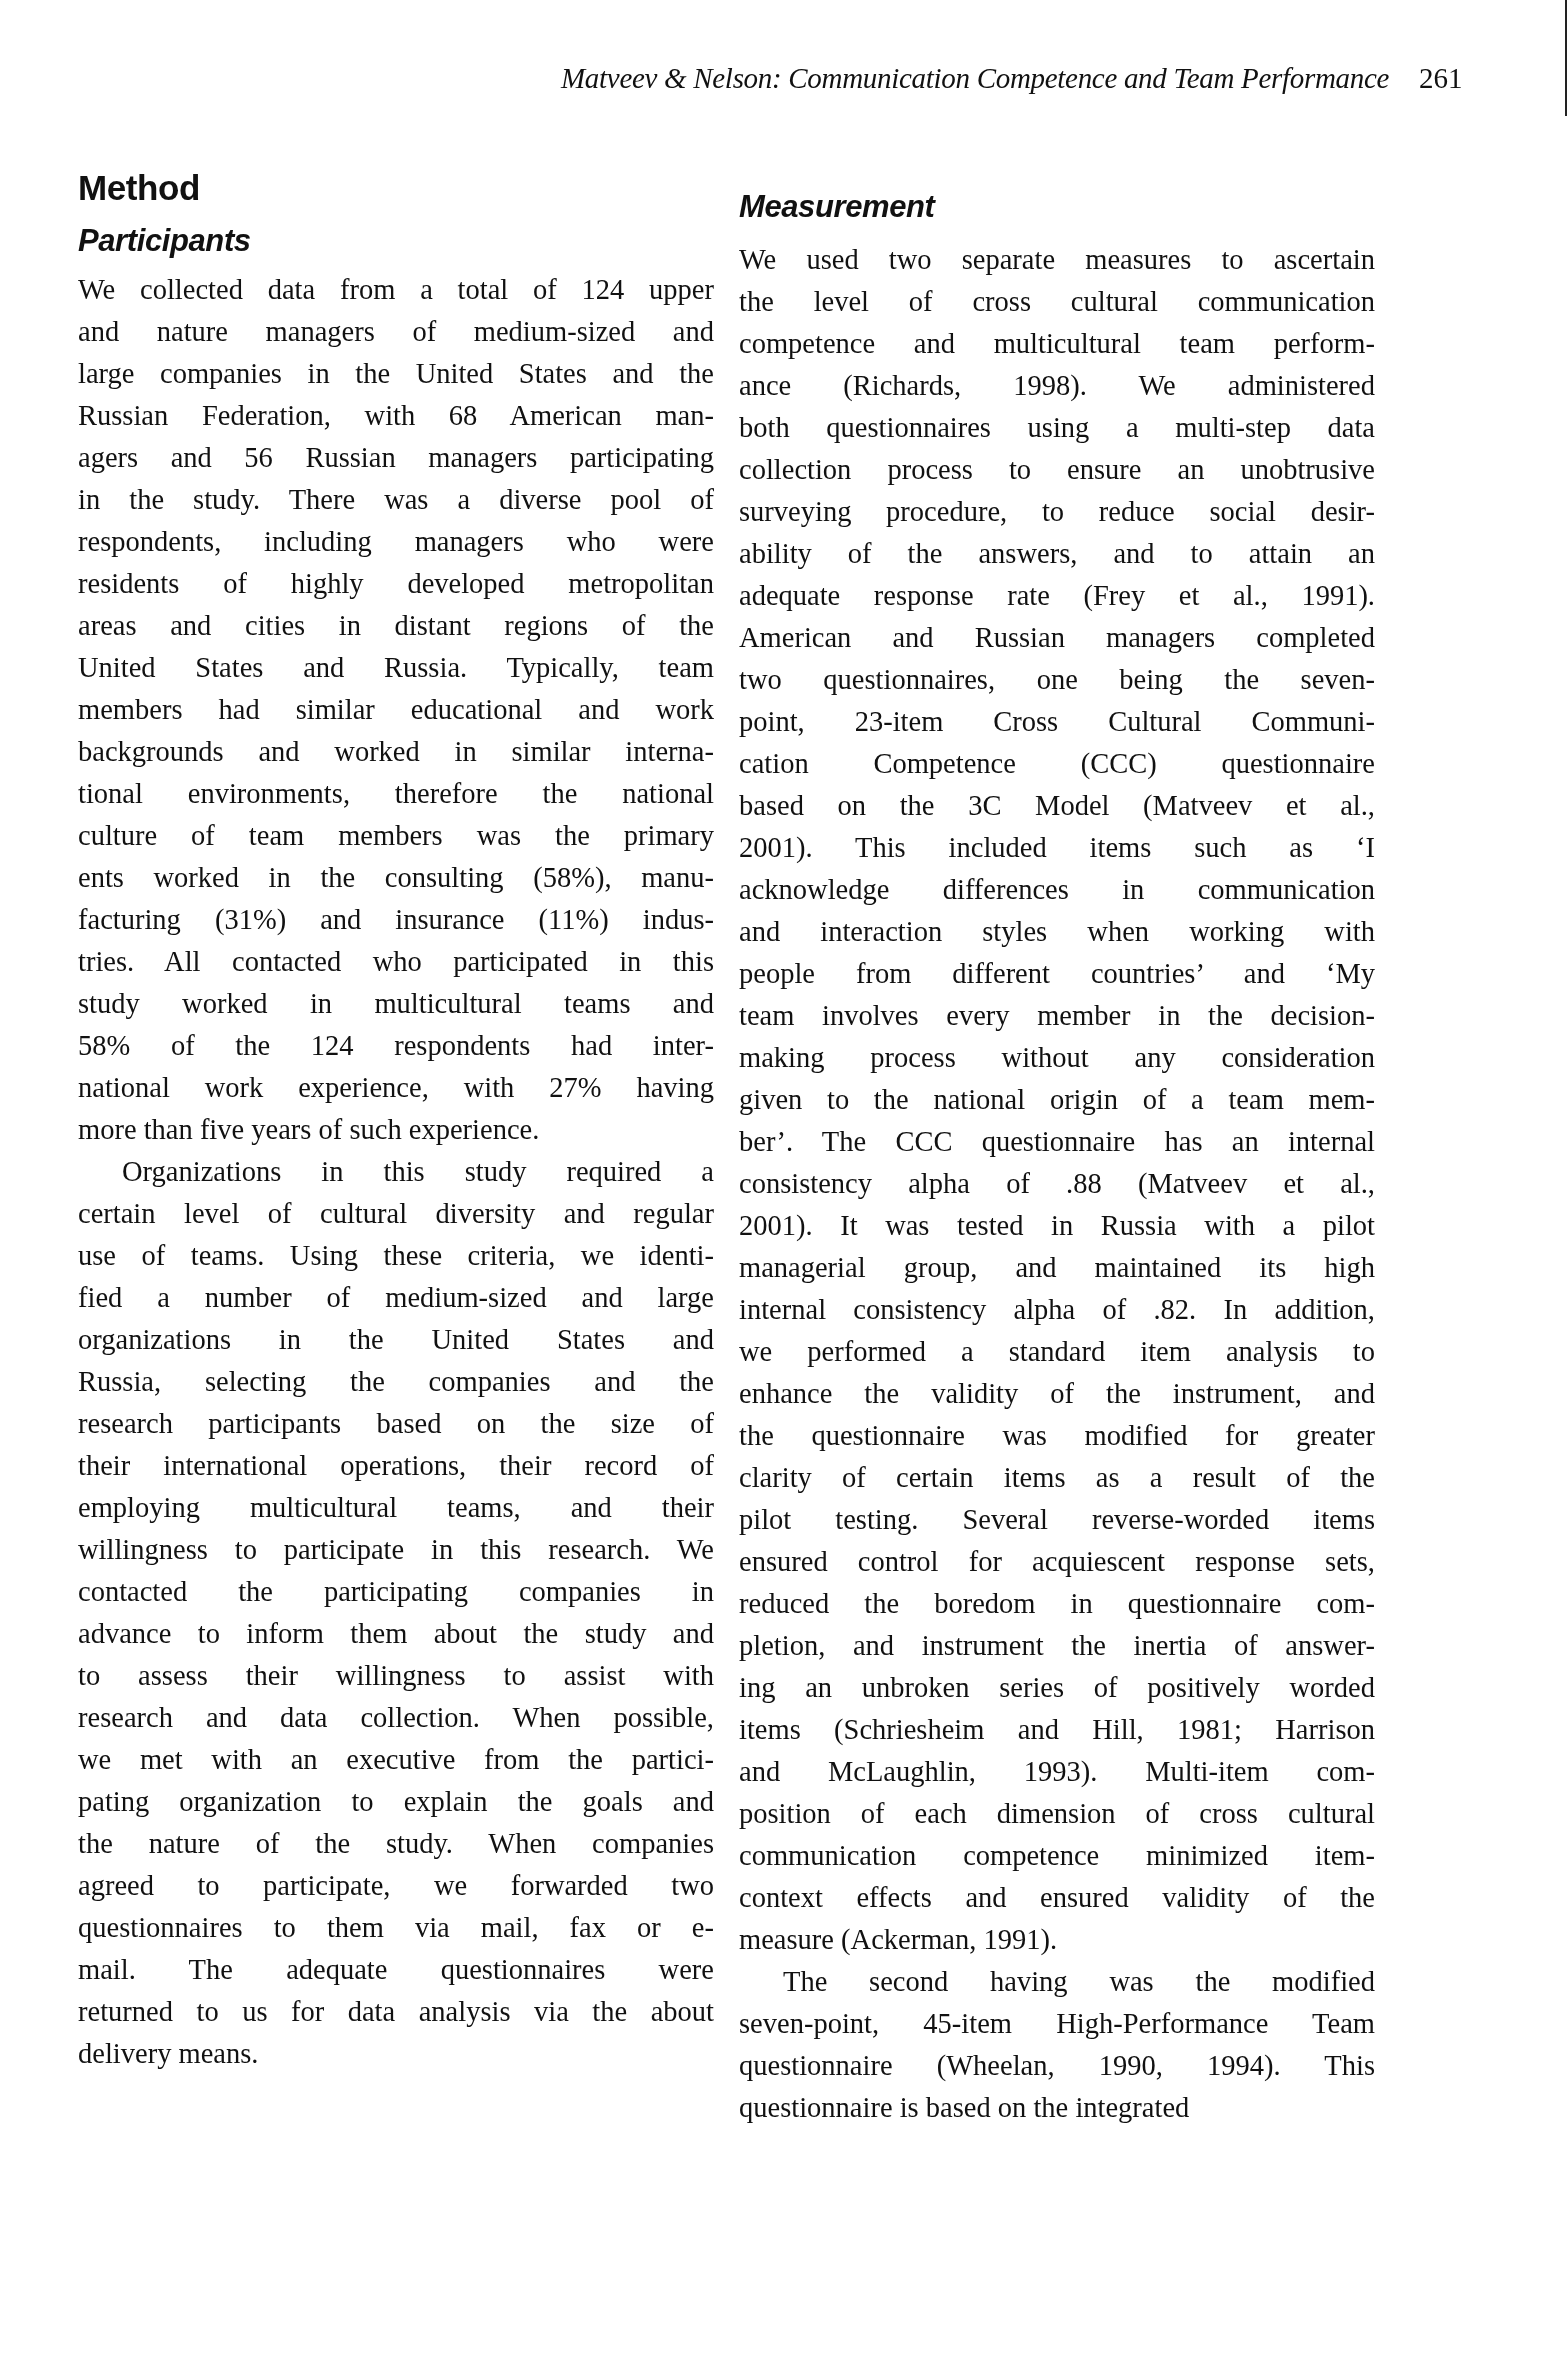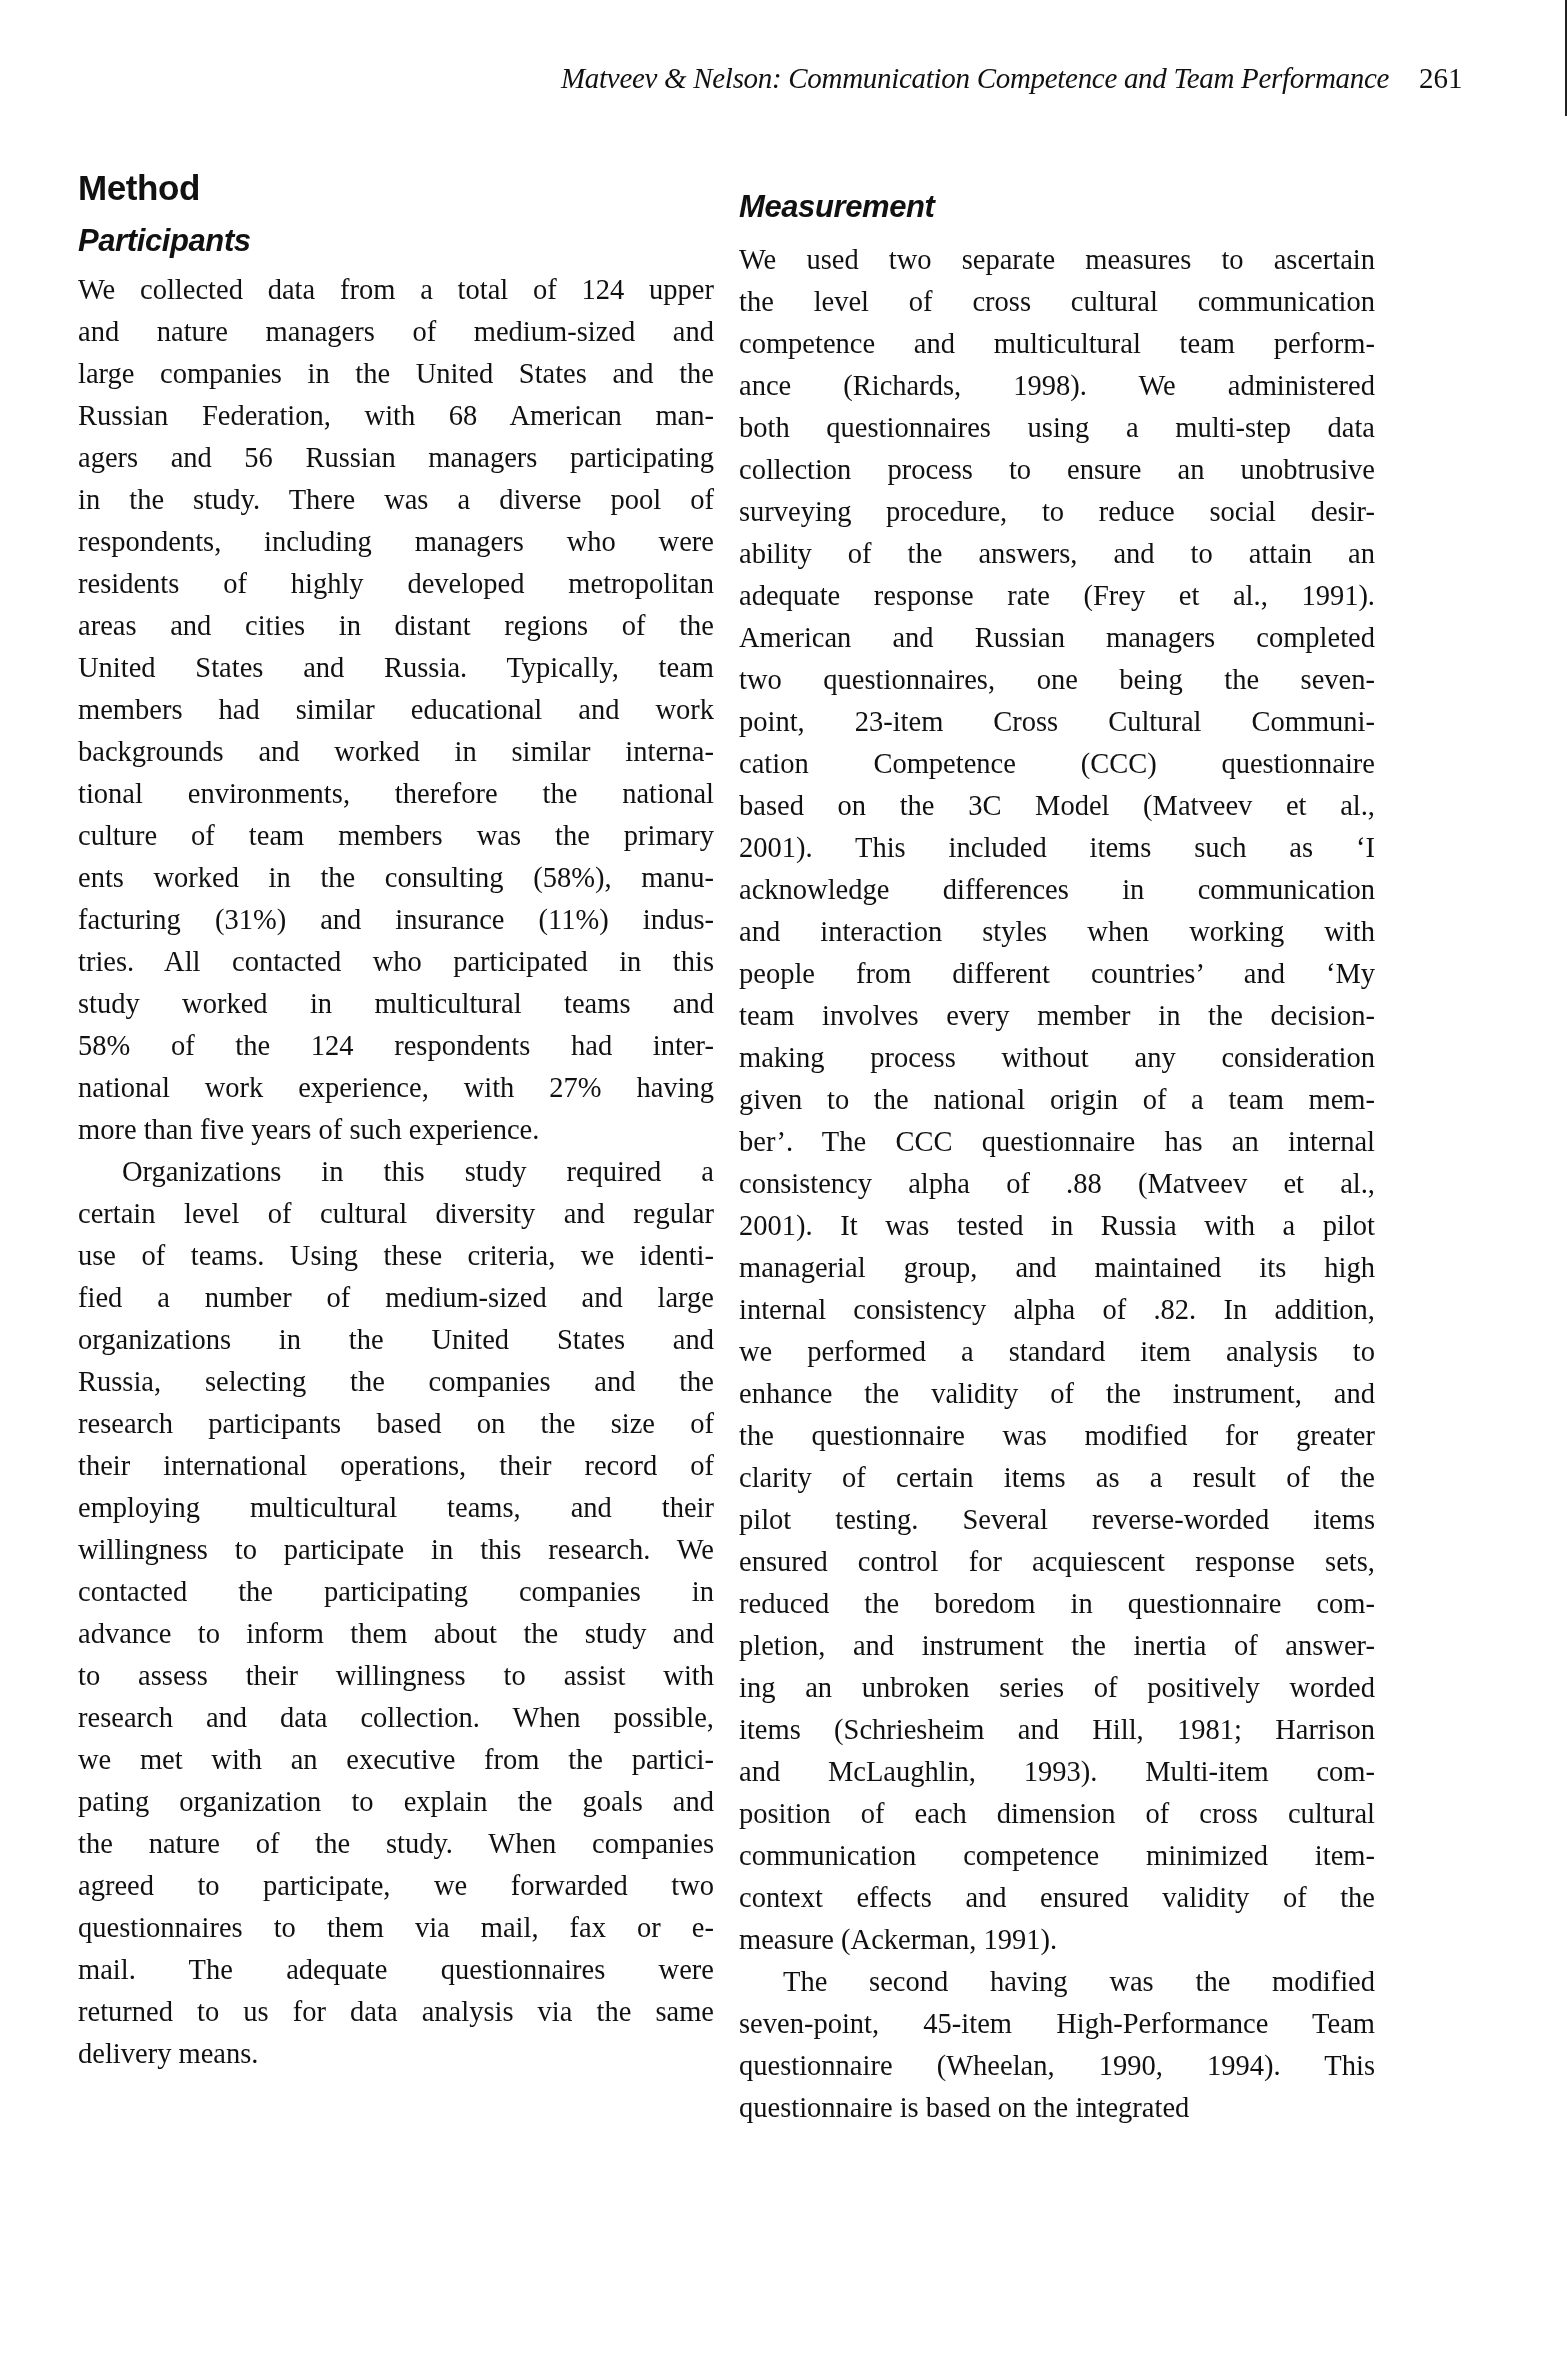"returned to us for data" span.line { text: same -> about }
